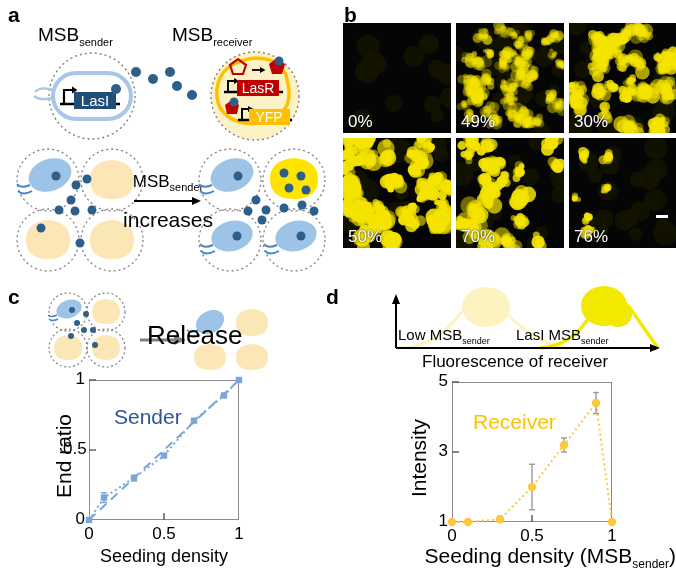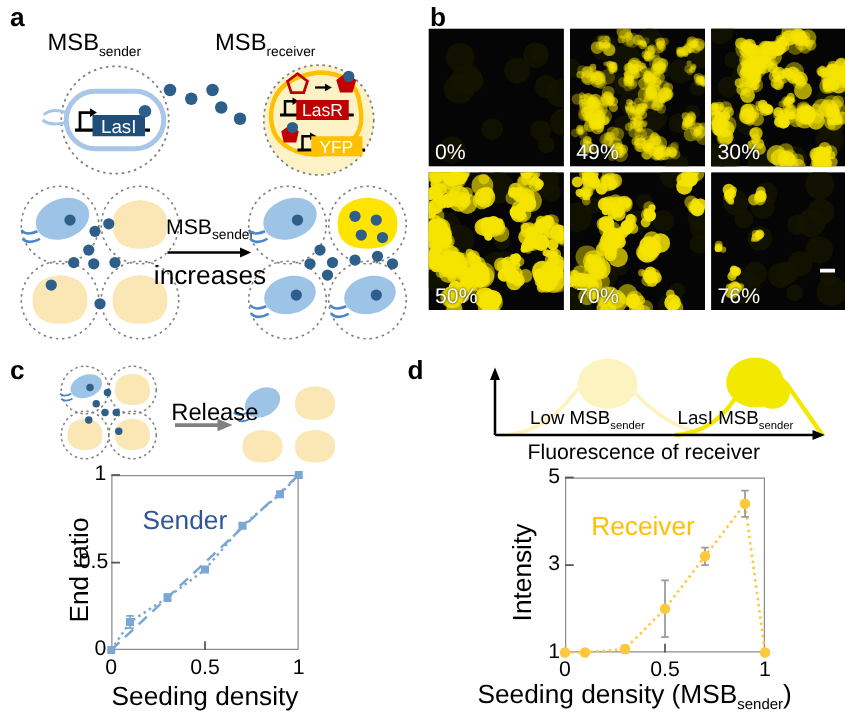"Release" div.abs { font-size: 19px -> 26px; left: 137px -> 147px }
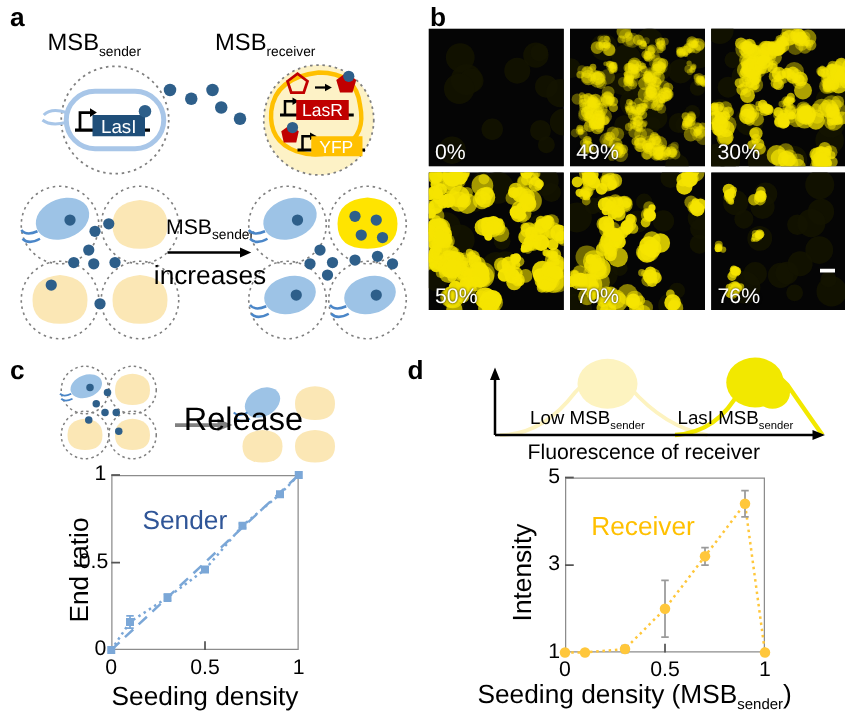"Low MSBsender" .sm { padding-left: 26px -> none }
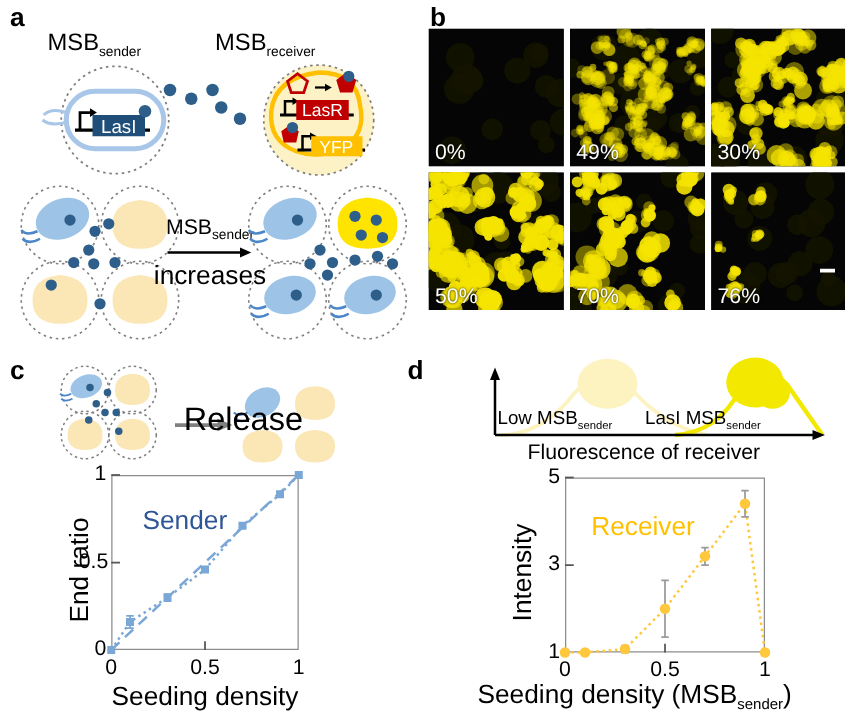"Seeding density" div.abs { font-size: 21px -> 18px }
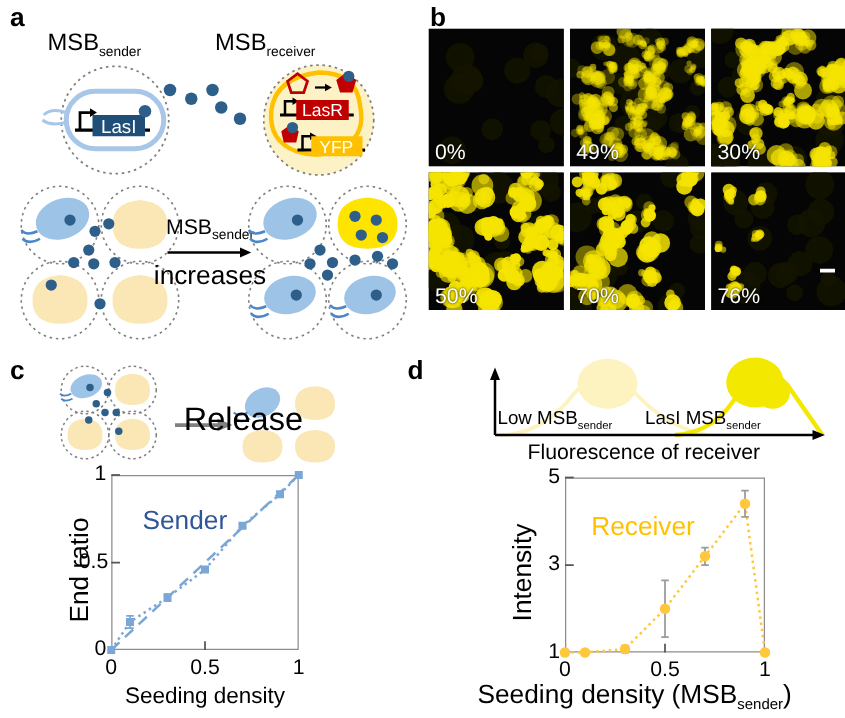"Seeding density (MSBsender)" div.abs { text-align: left -> right }
